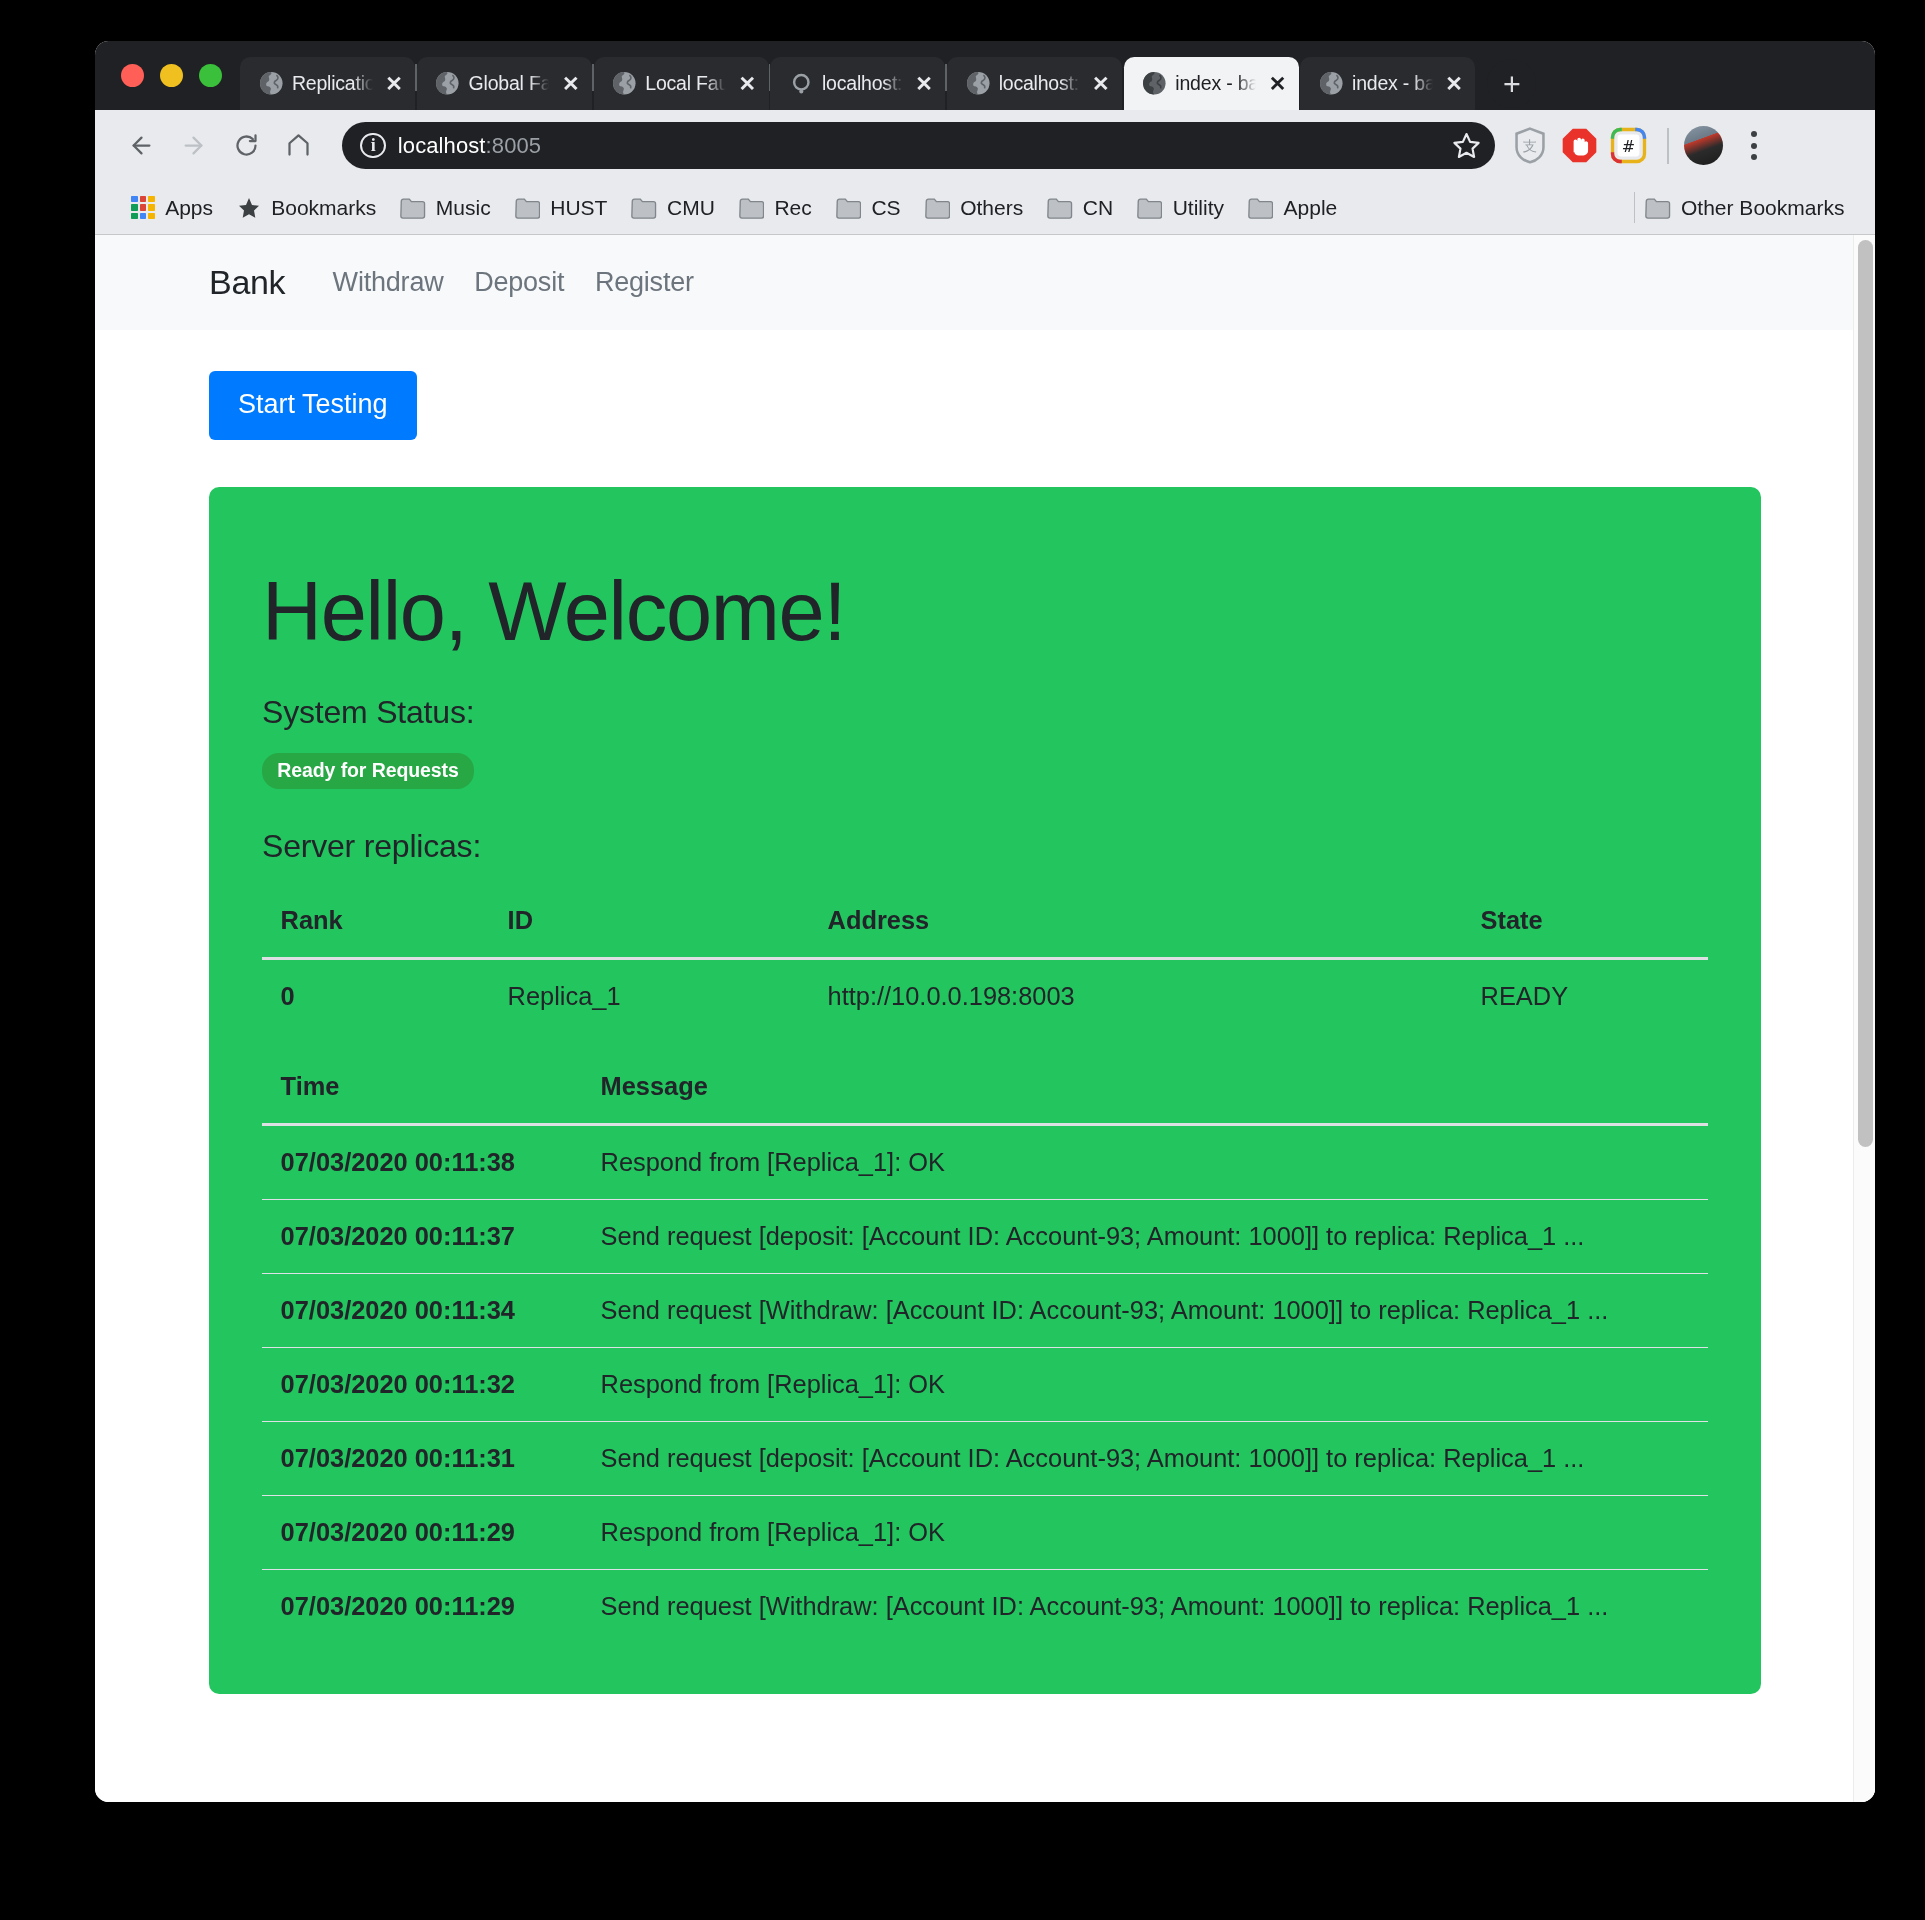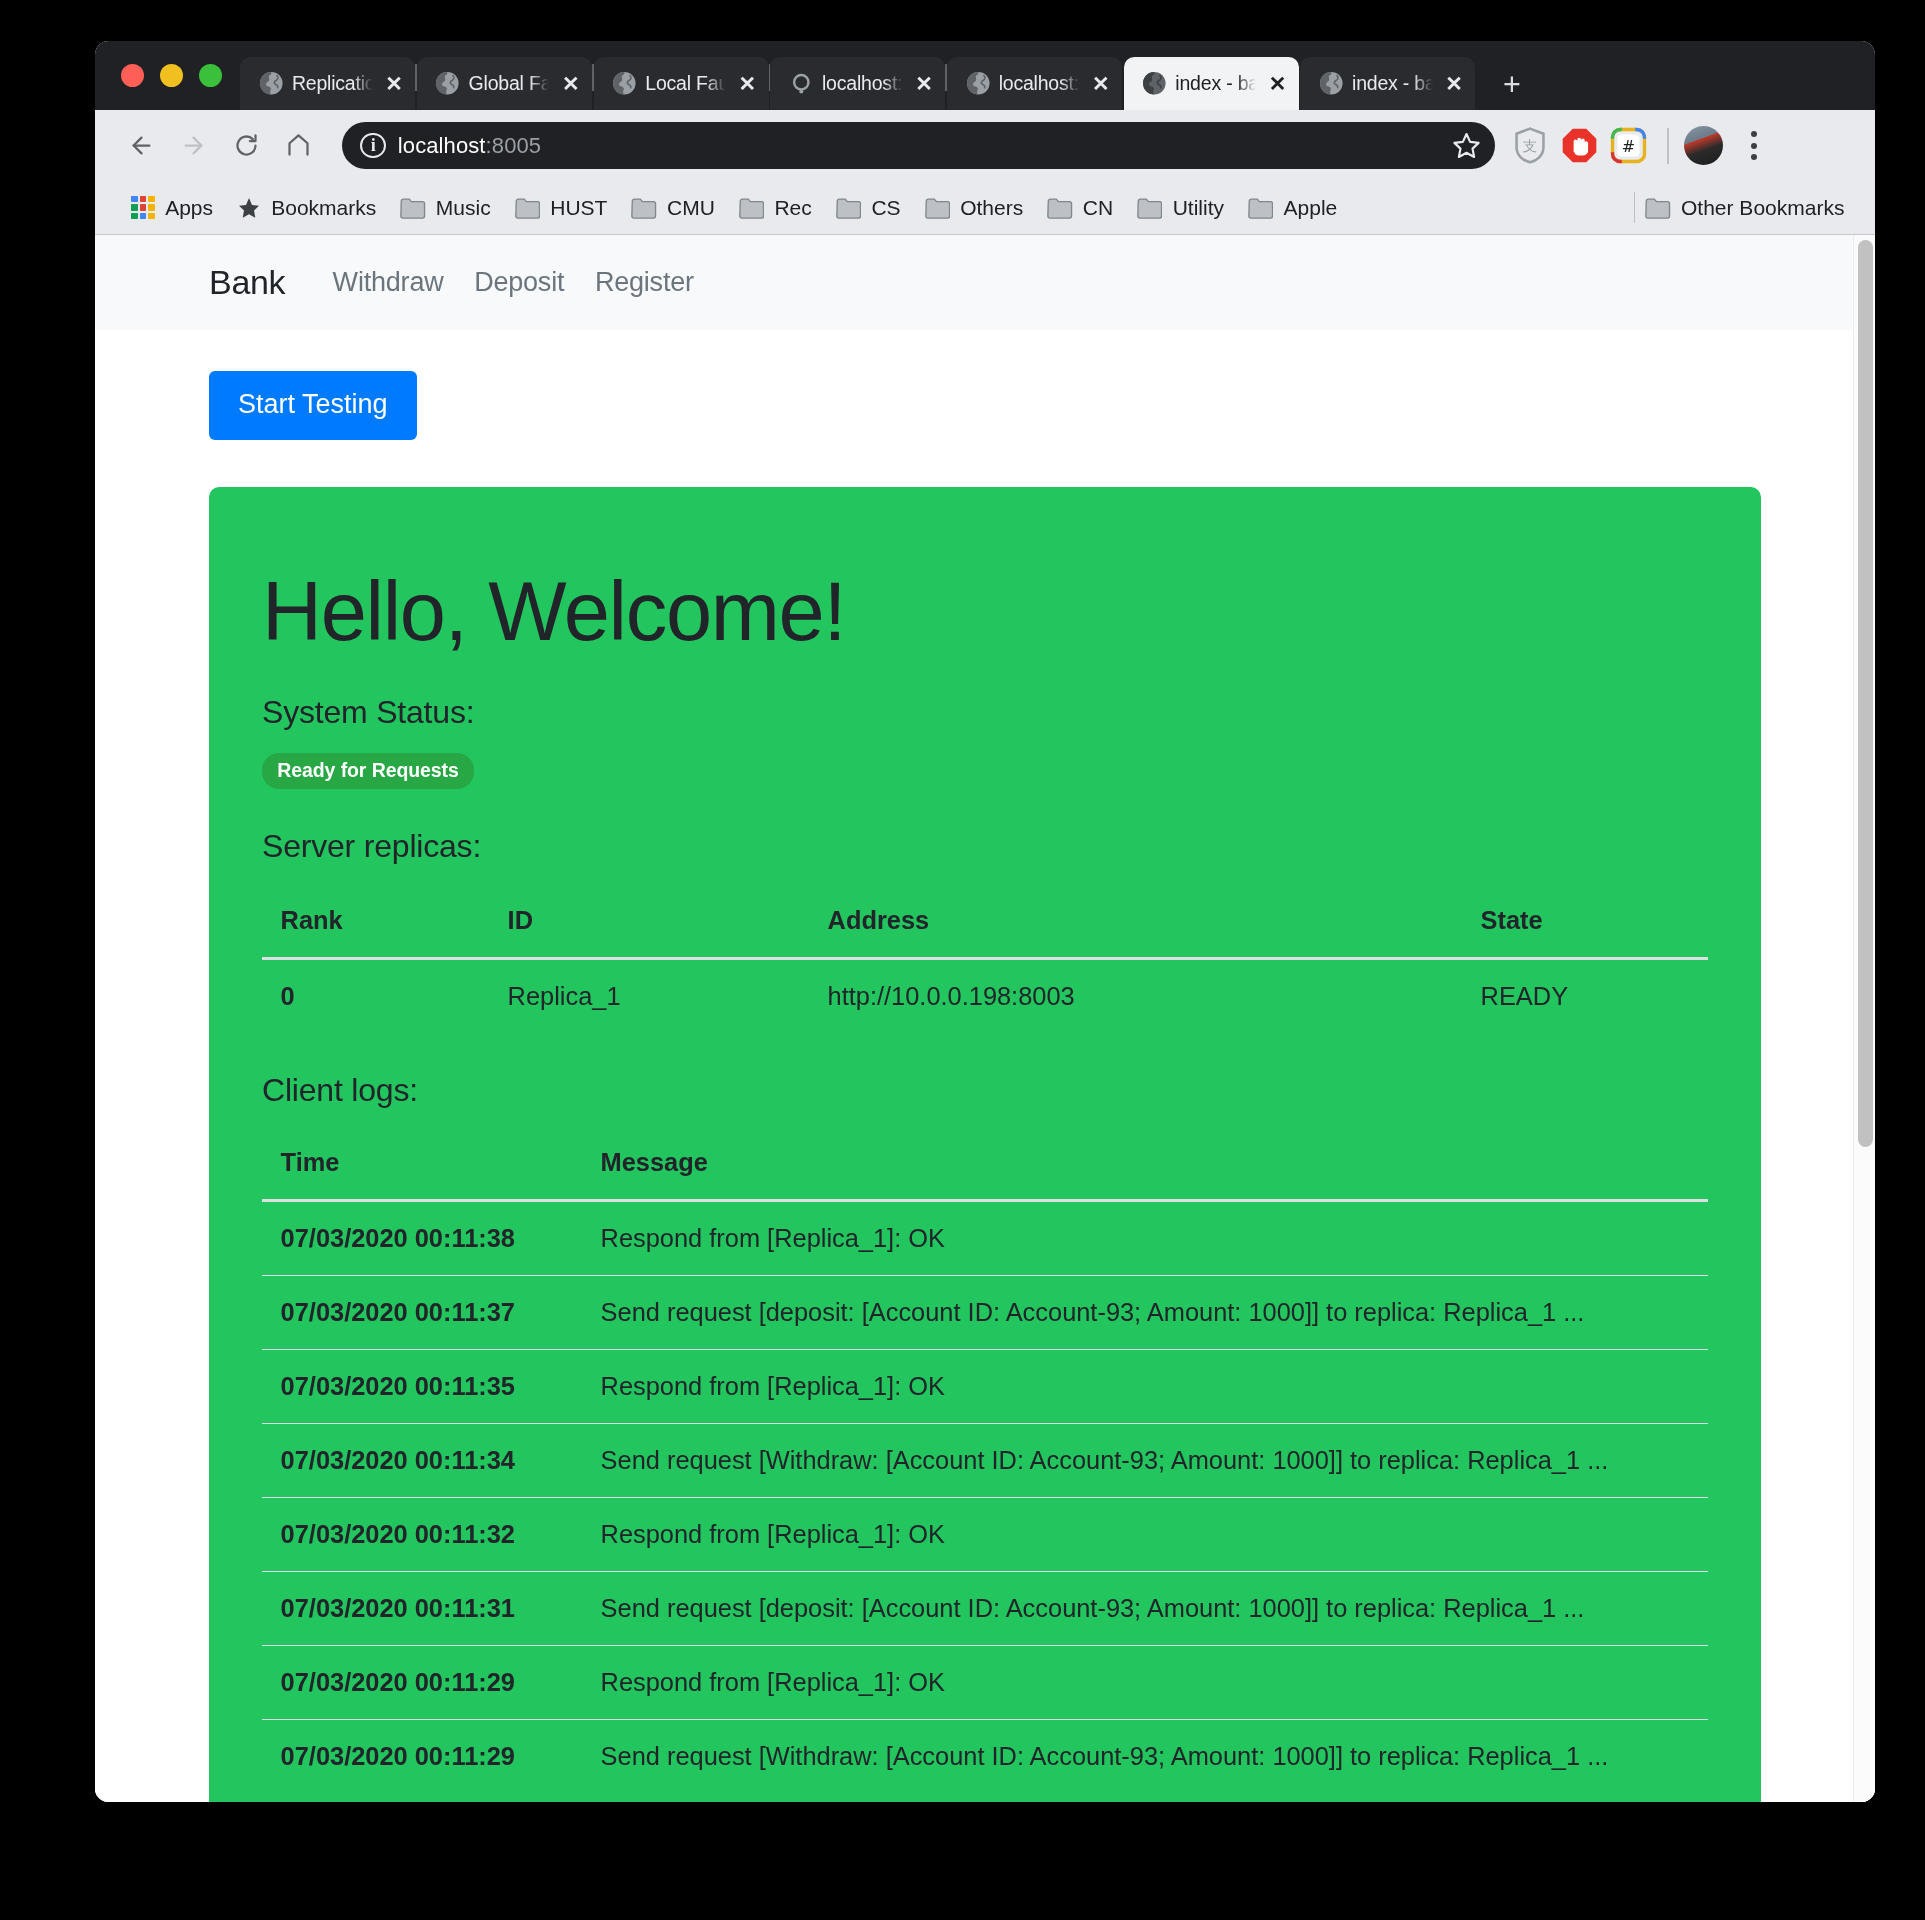"Client logs:" div.section-label { html: <div>Client logs:</div> -> none }
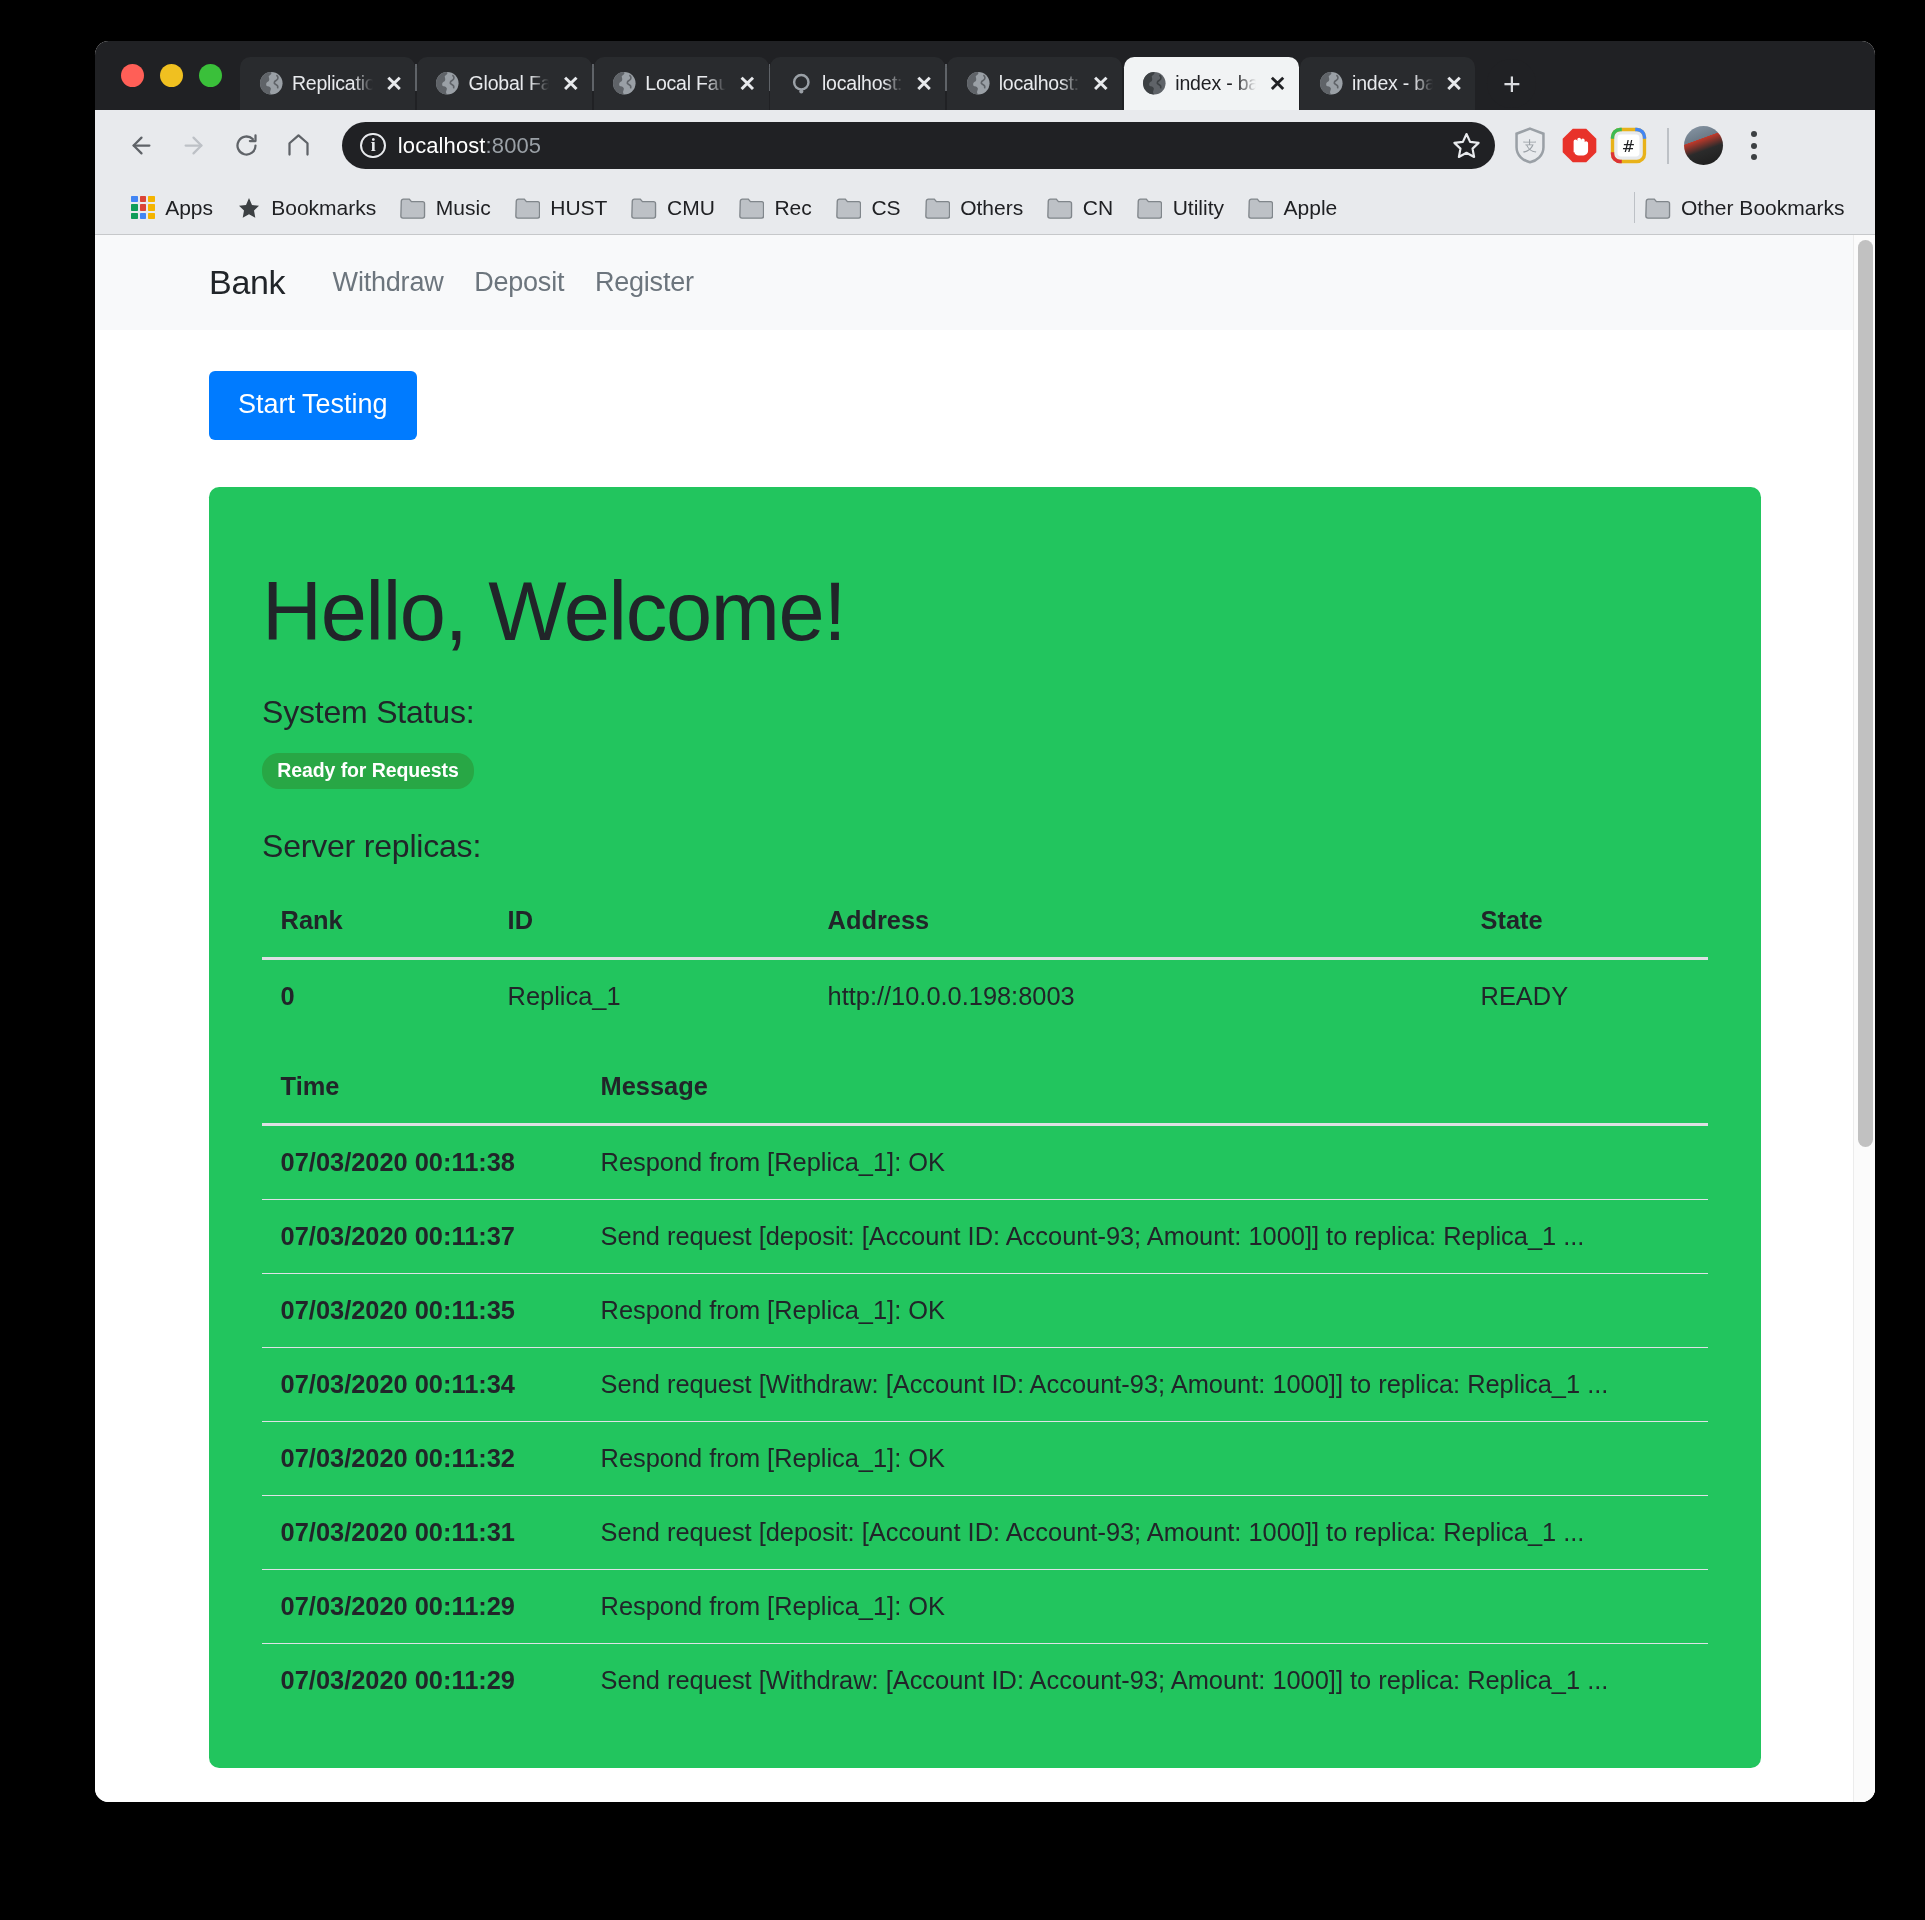"07/03/2020 00:11:35" tr { html: <tr> <td>07/03/2020 00:11:35</td> <td>Respond from [Replica_1]: OK</td> </tr> -> none }
